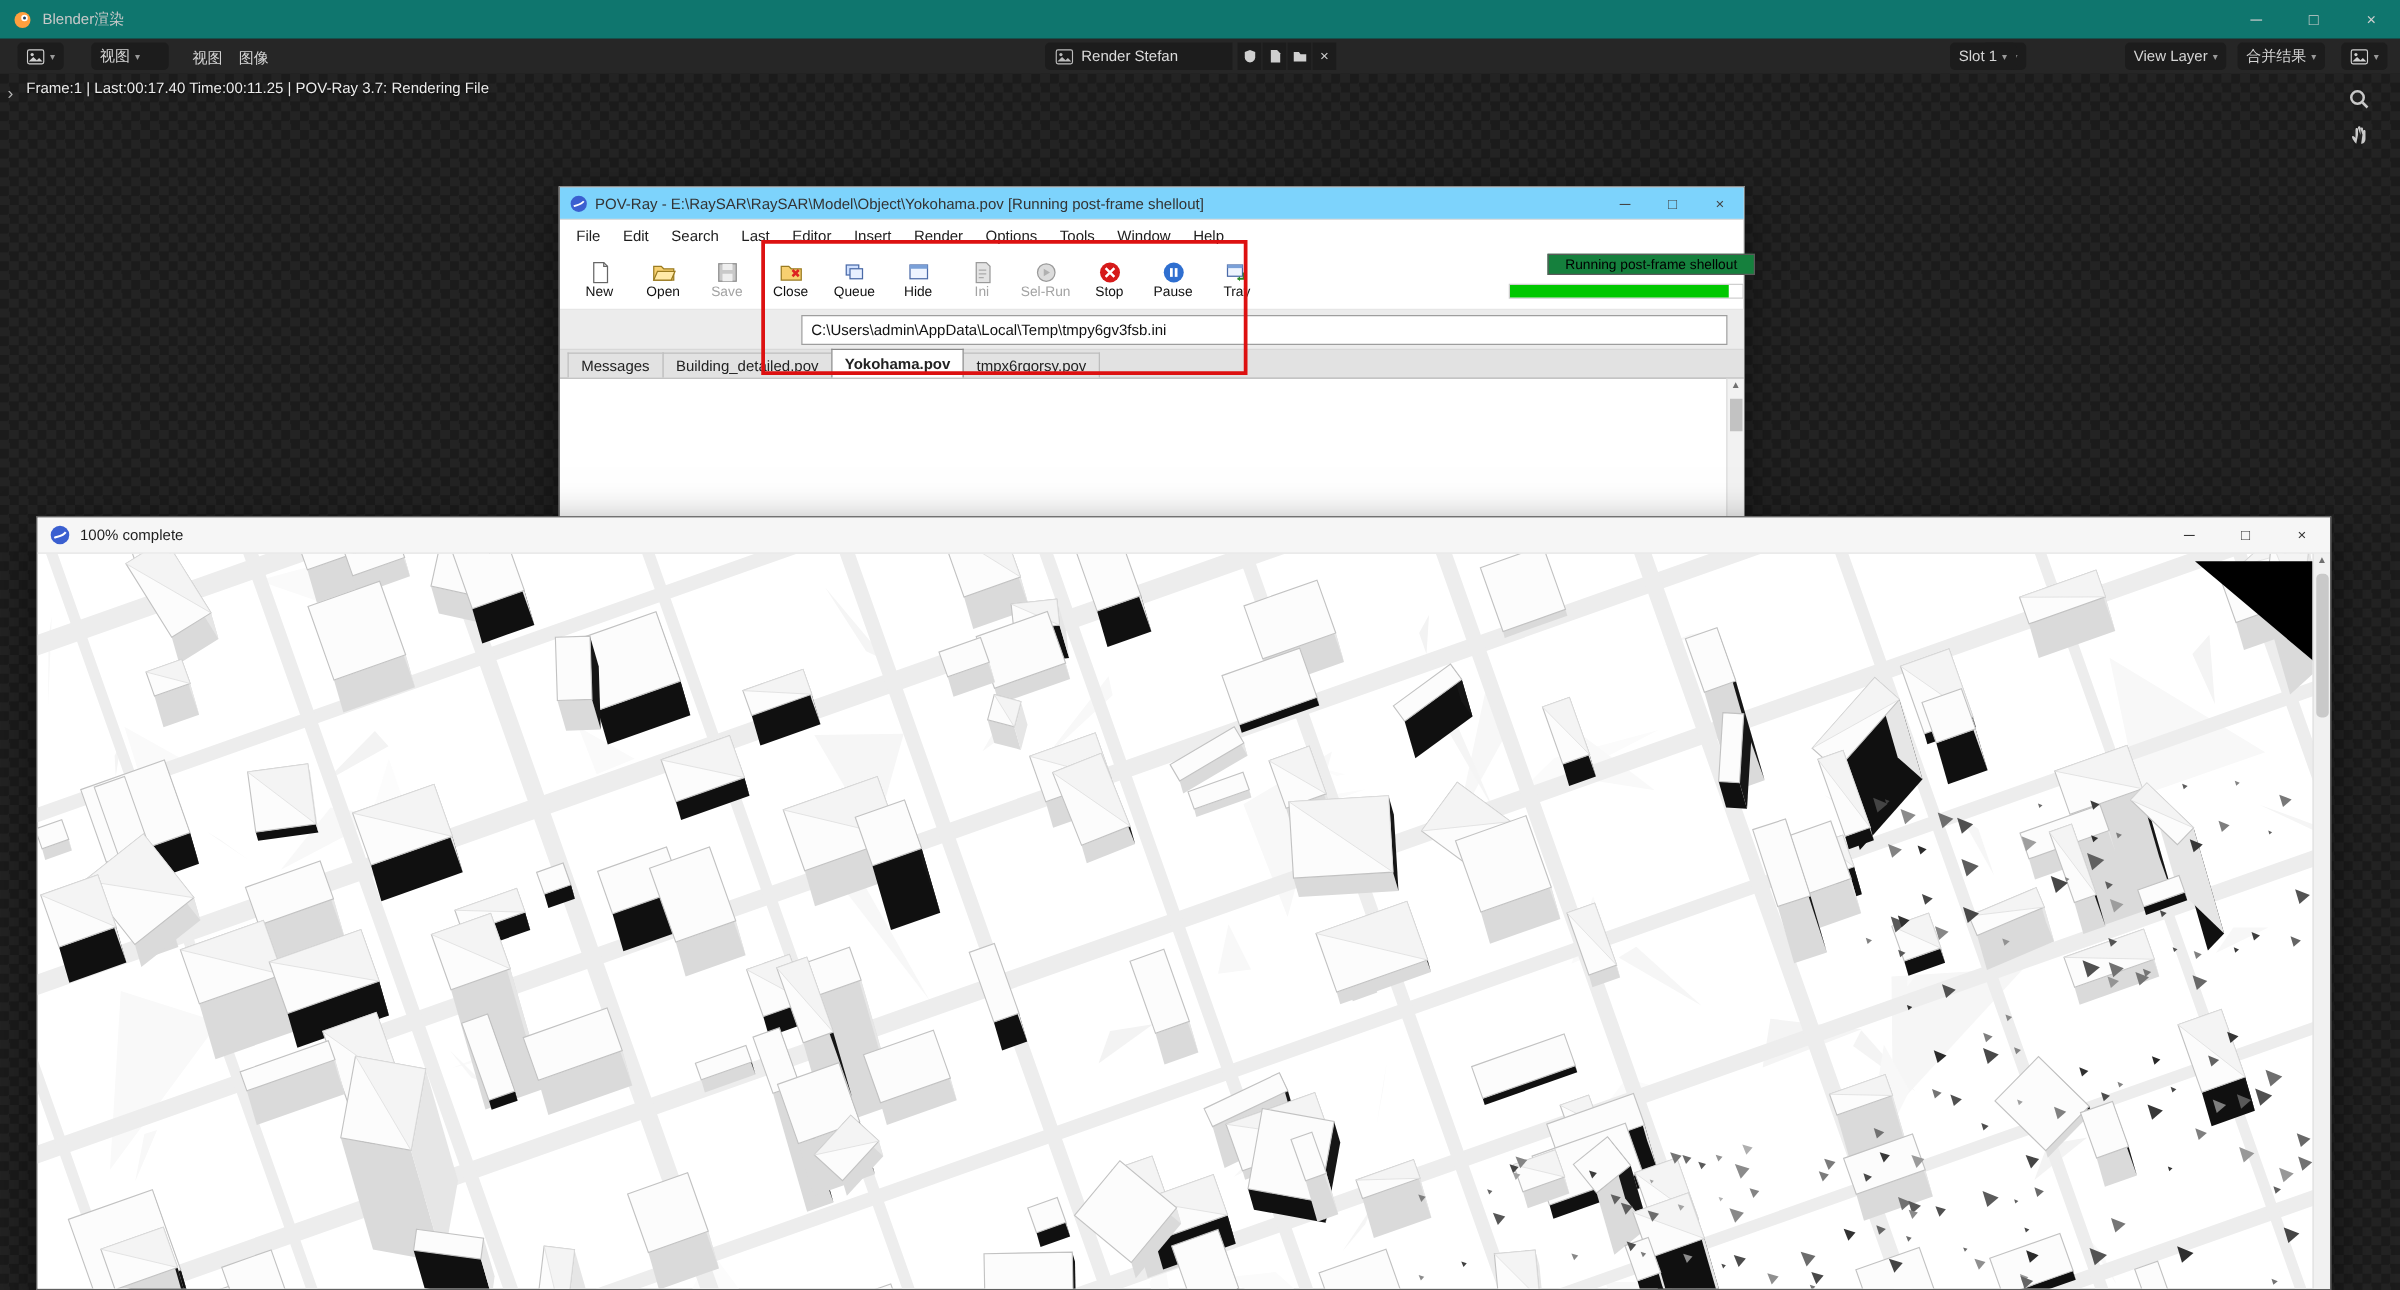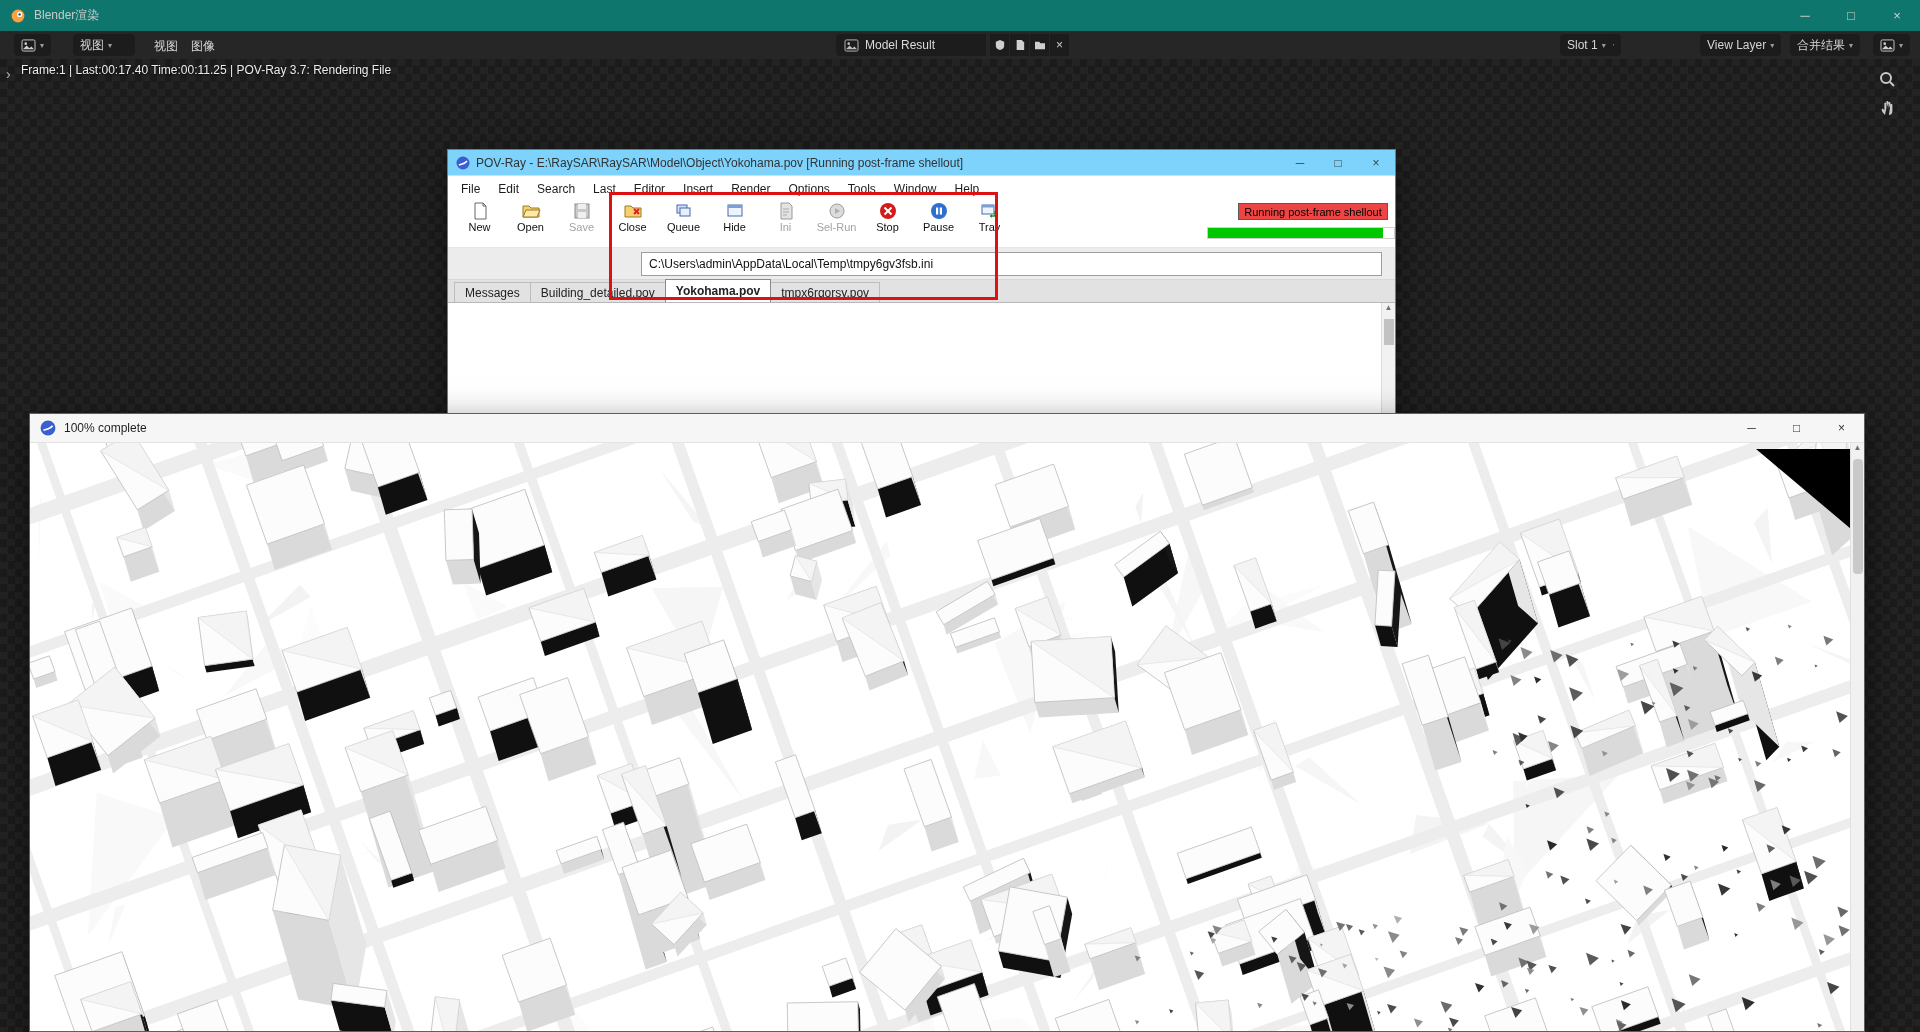"Model Result" span { text: Model Result -> Render Stefan }
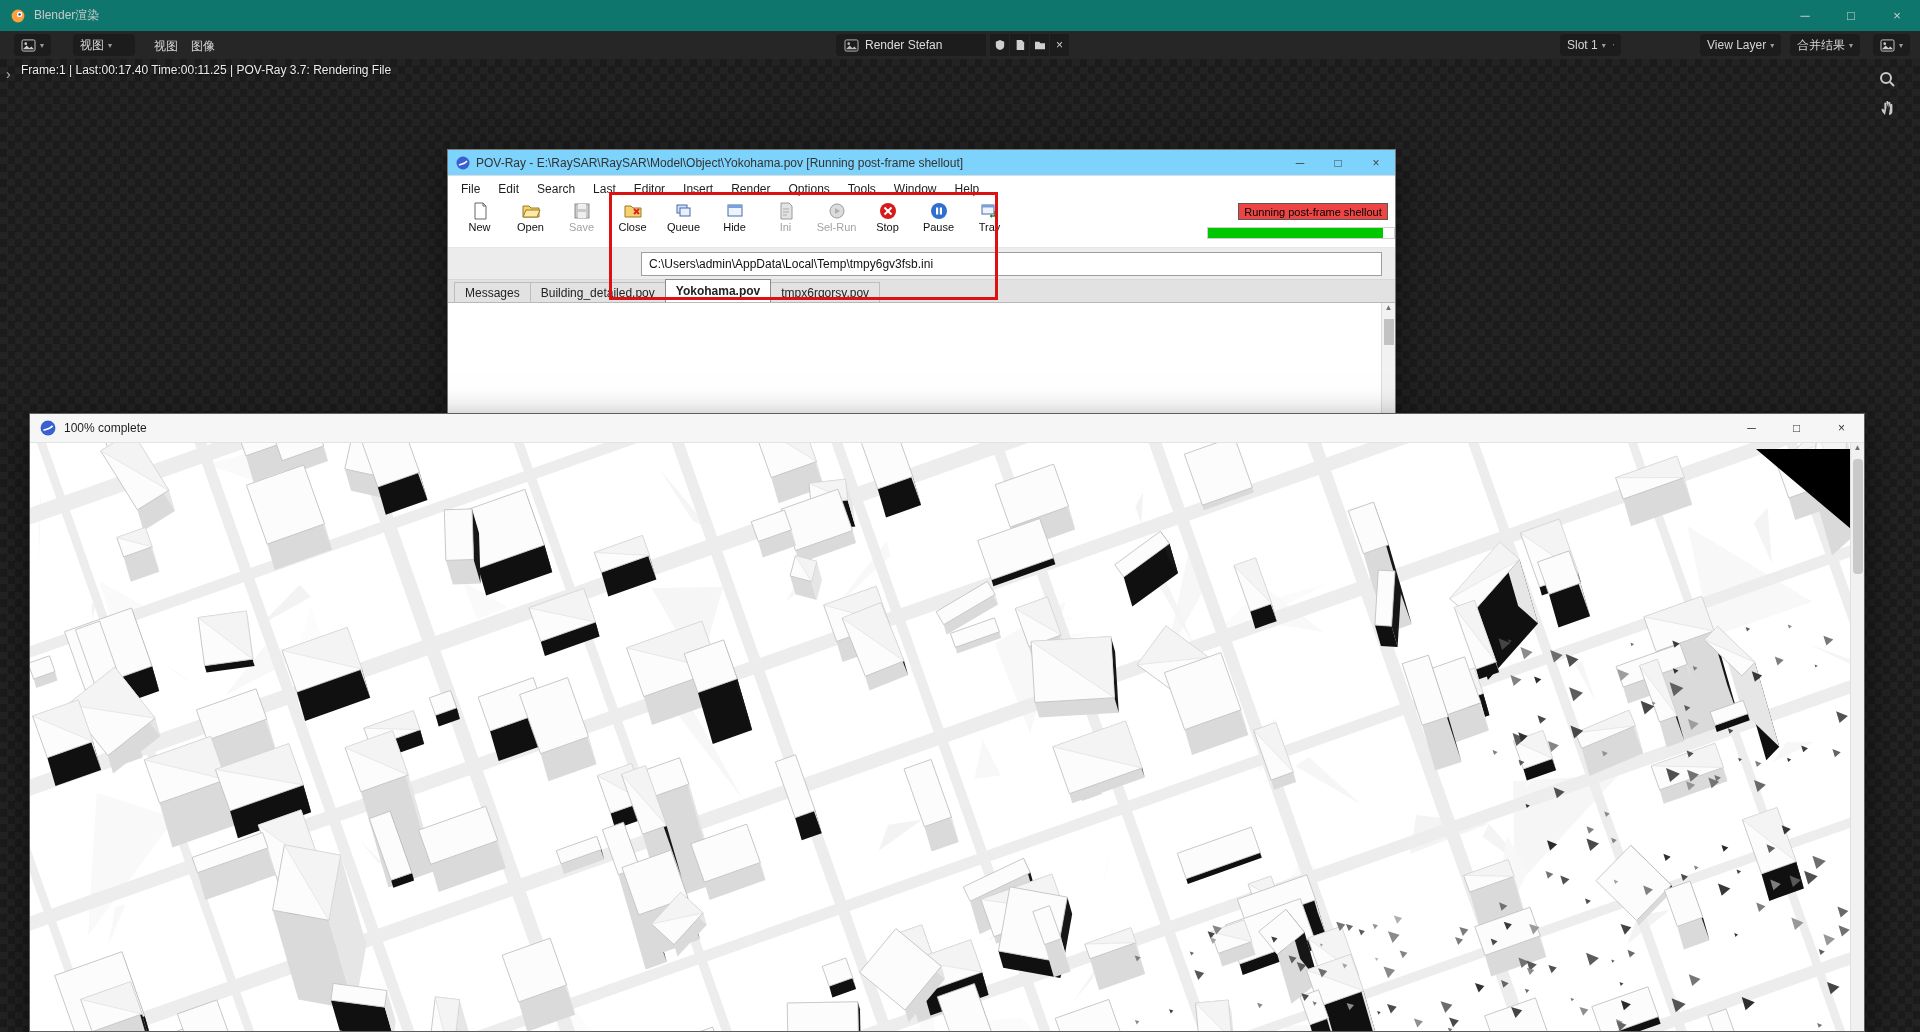"Running post-frame shellout" .shellout { background: #ef4444 -> #15803d; width: 150px -> 166px }
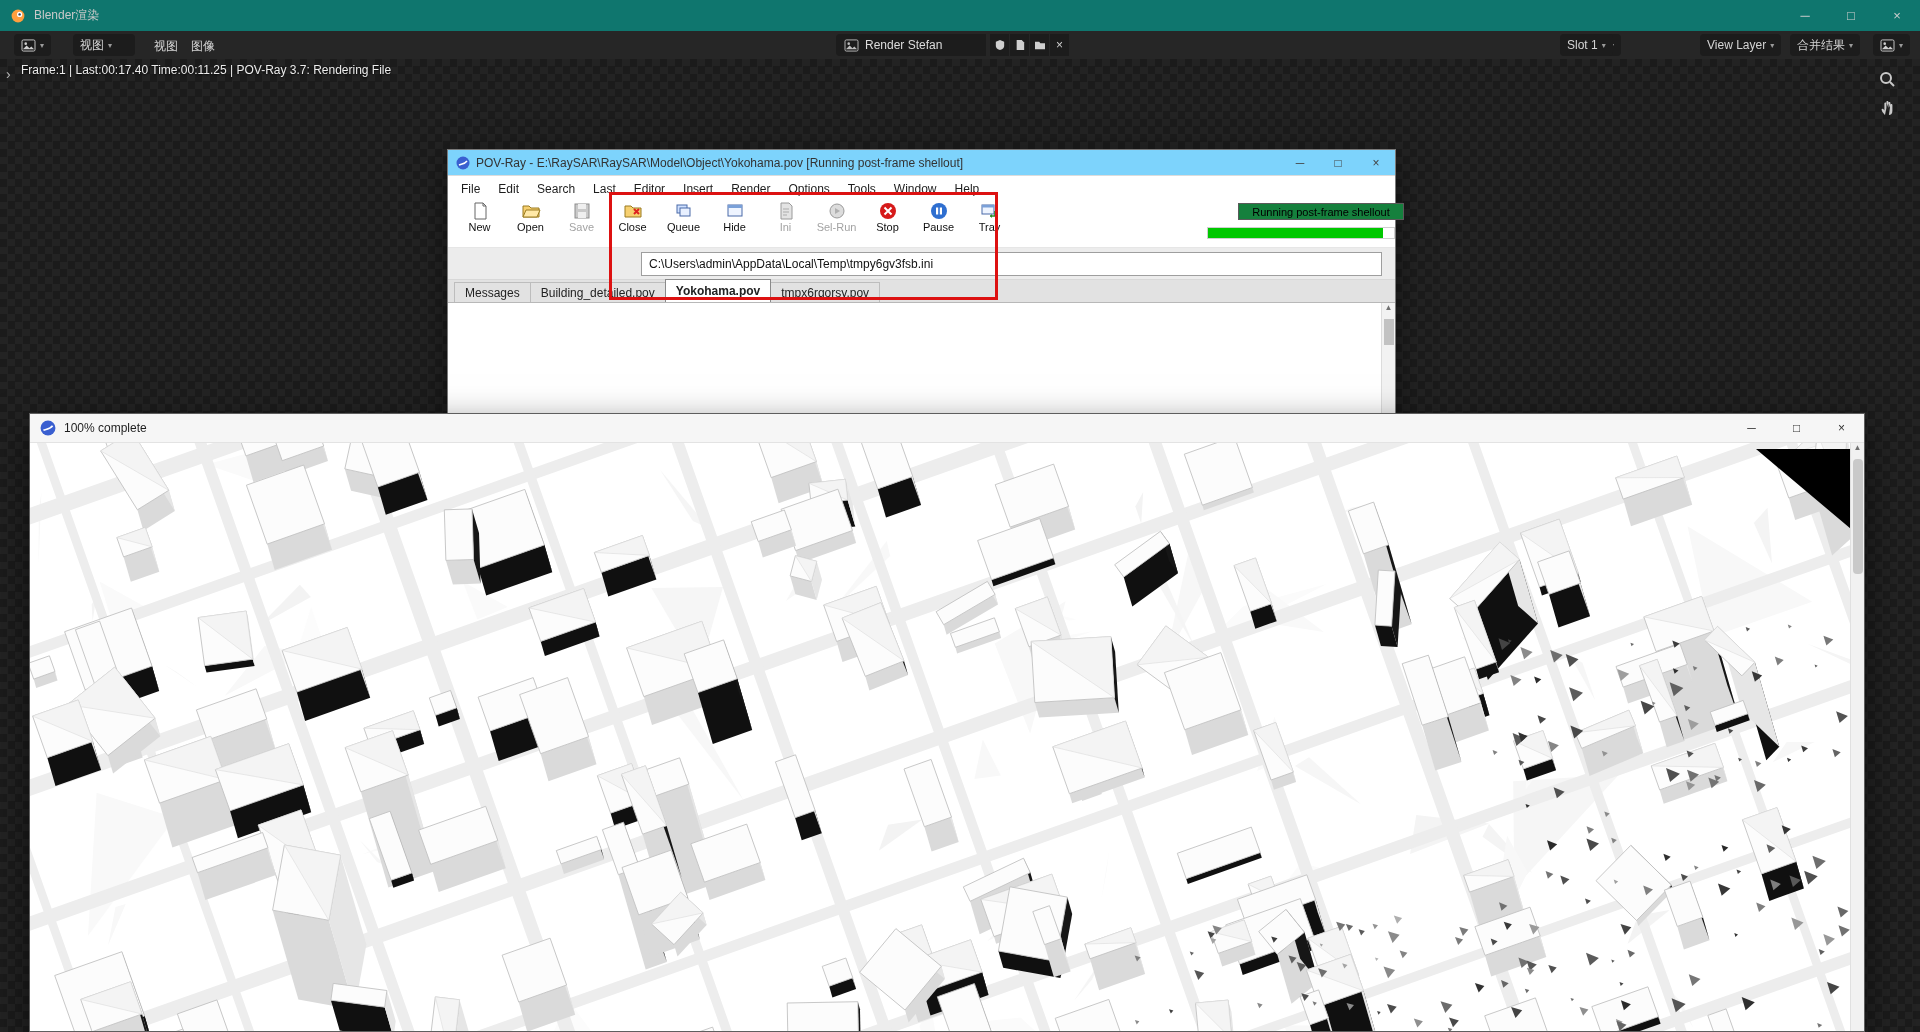"New" .pv-btn { justify-content: none -> center }
